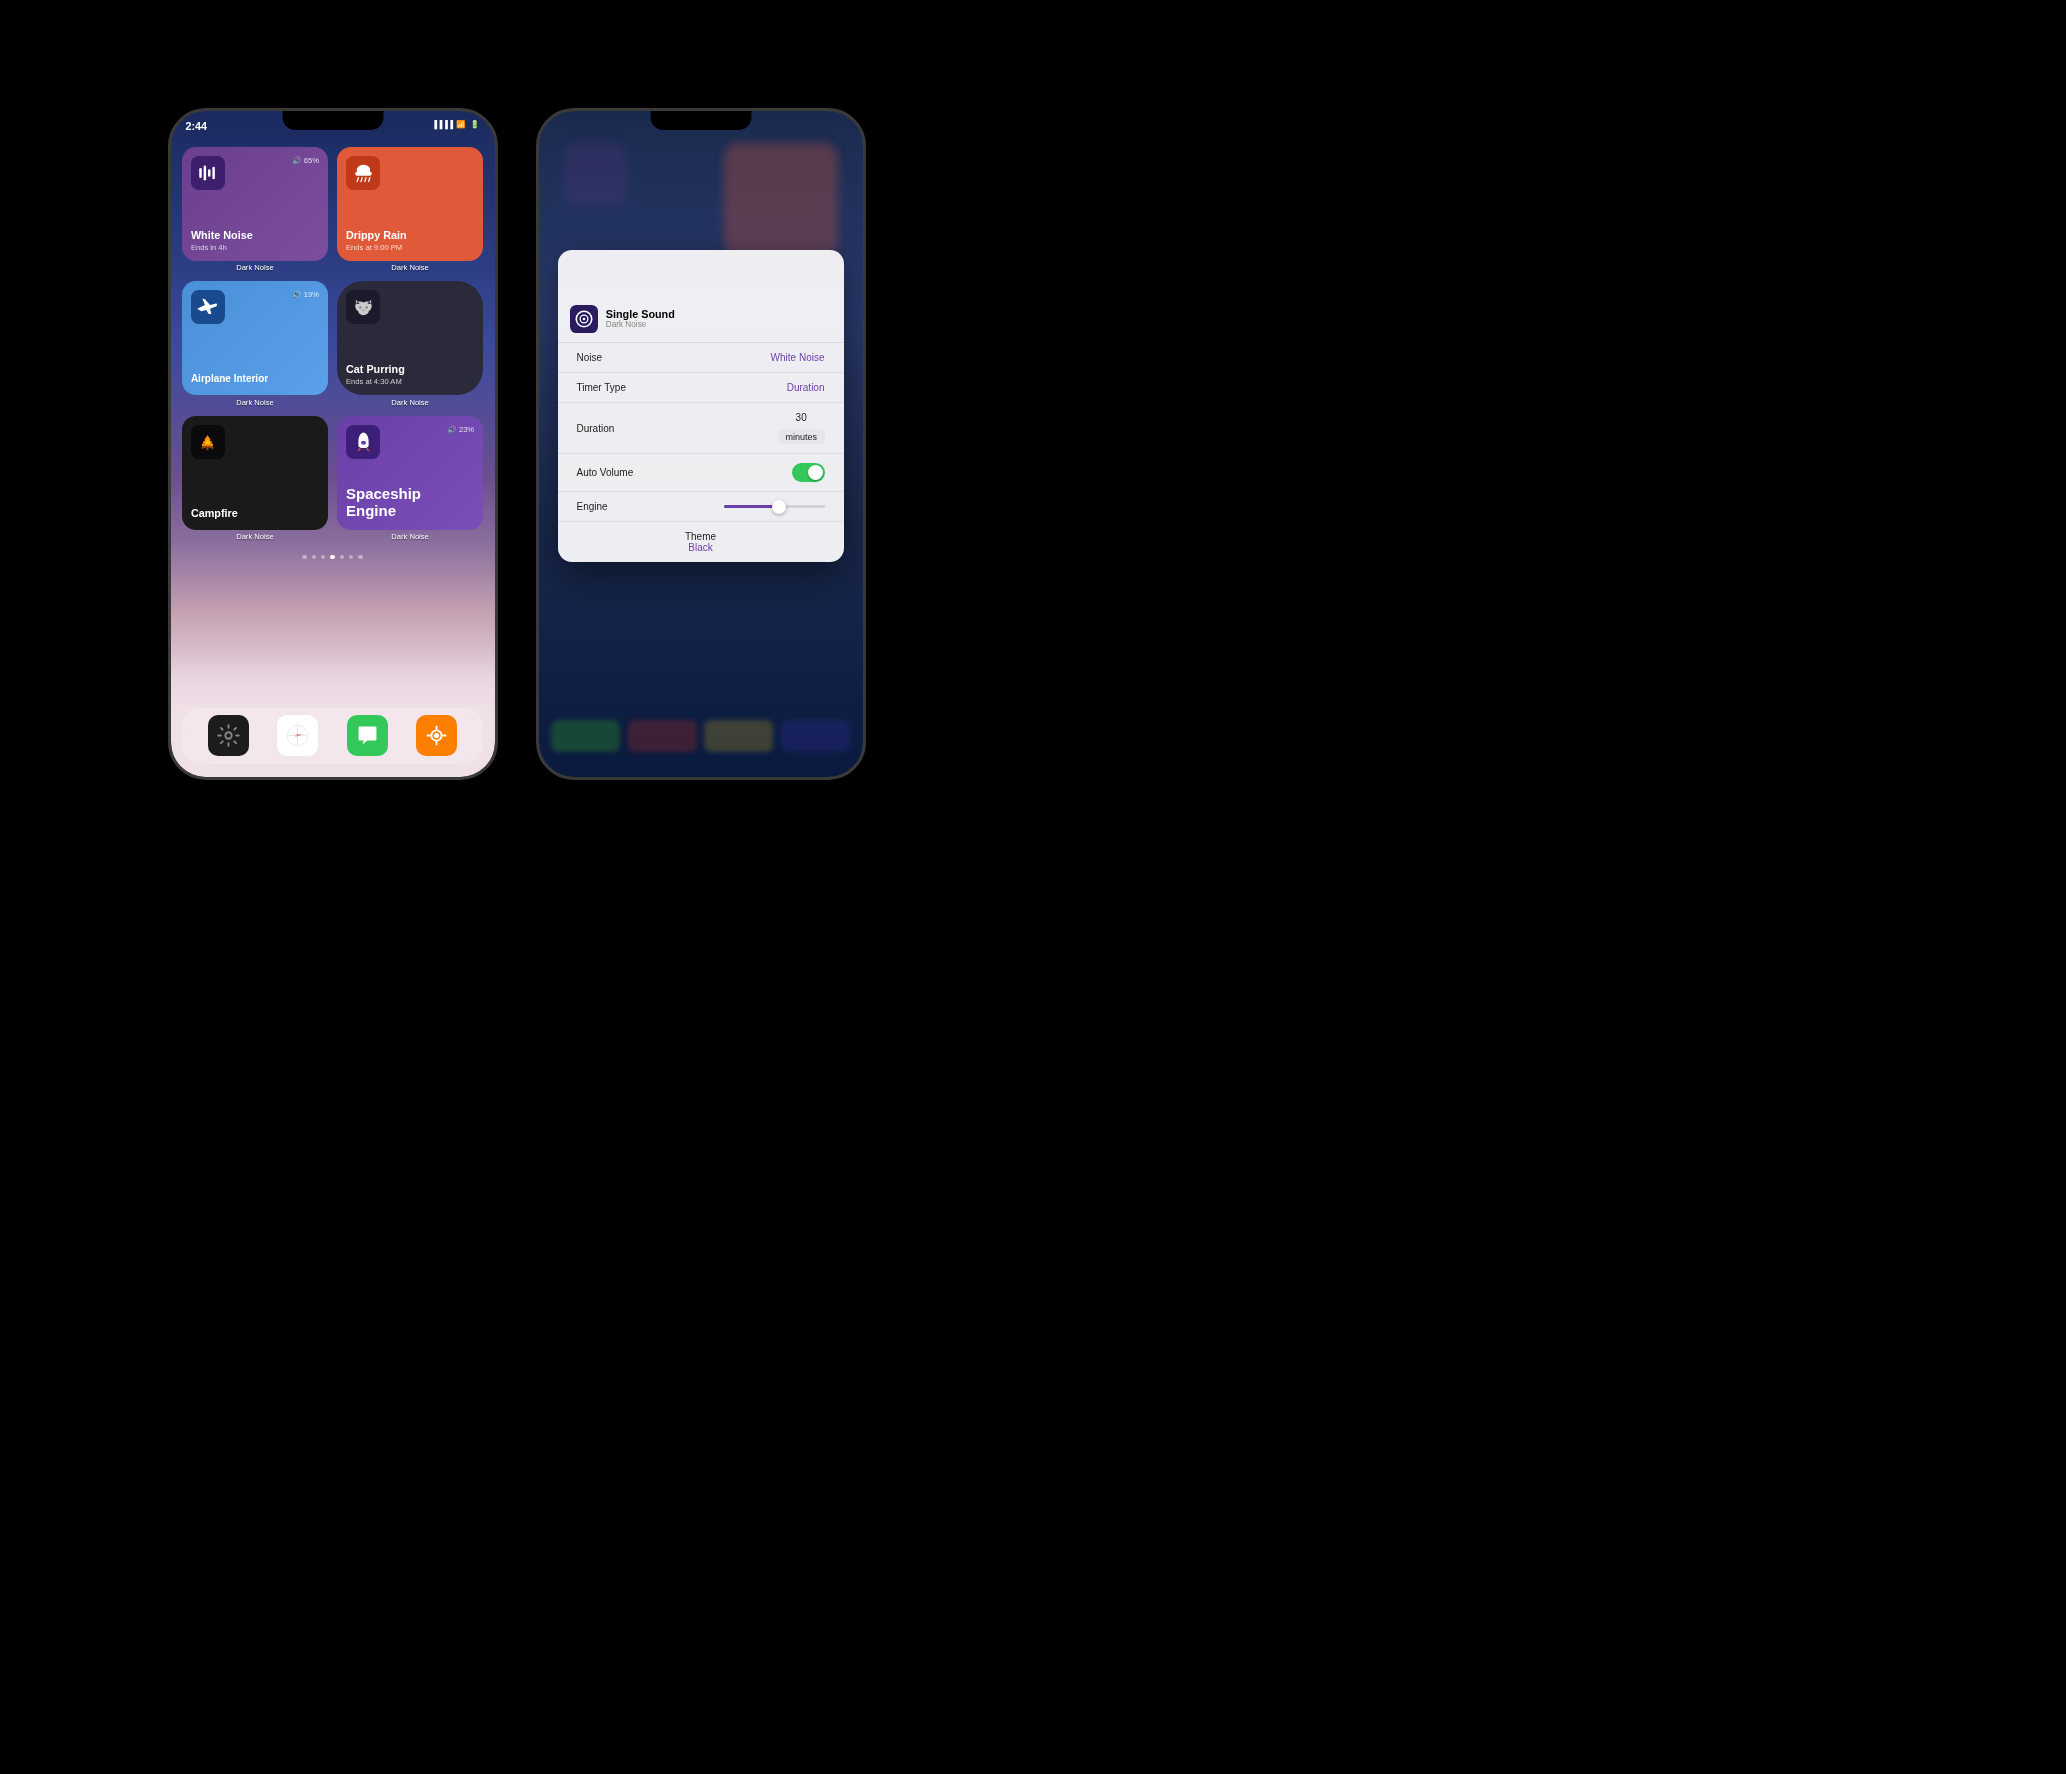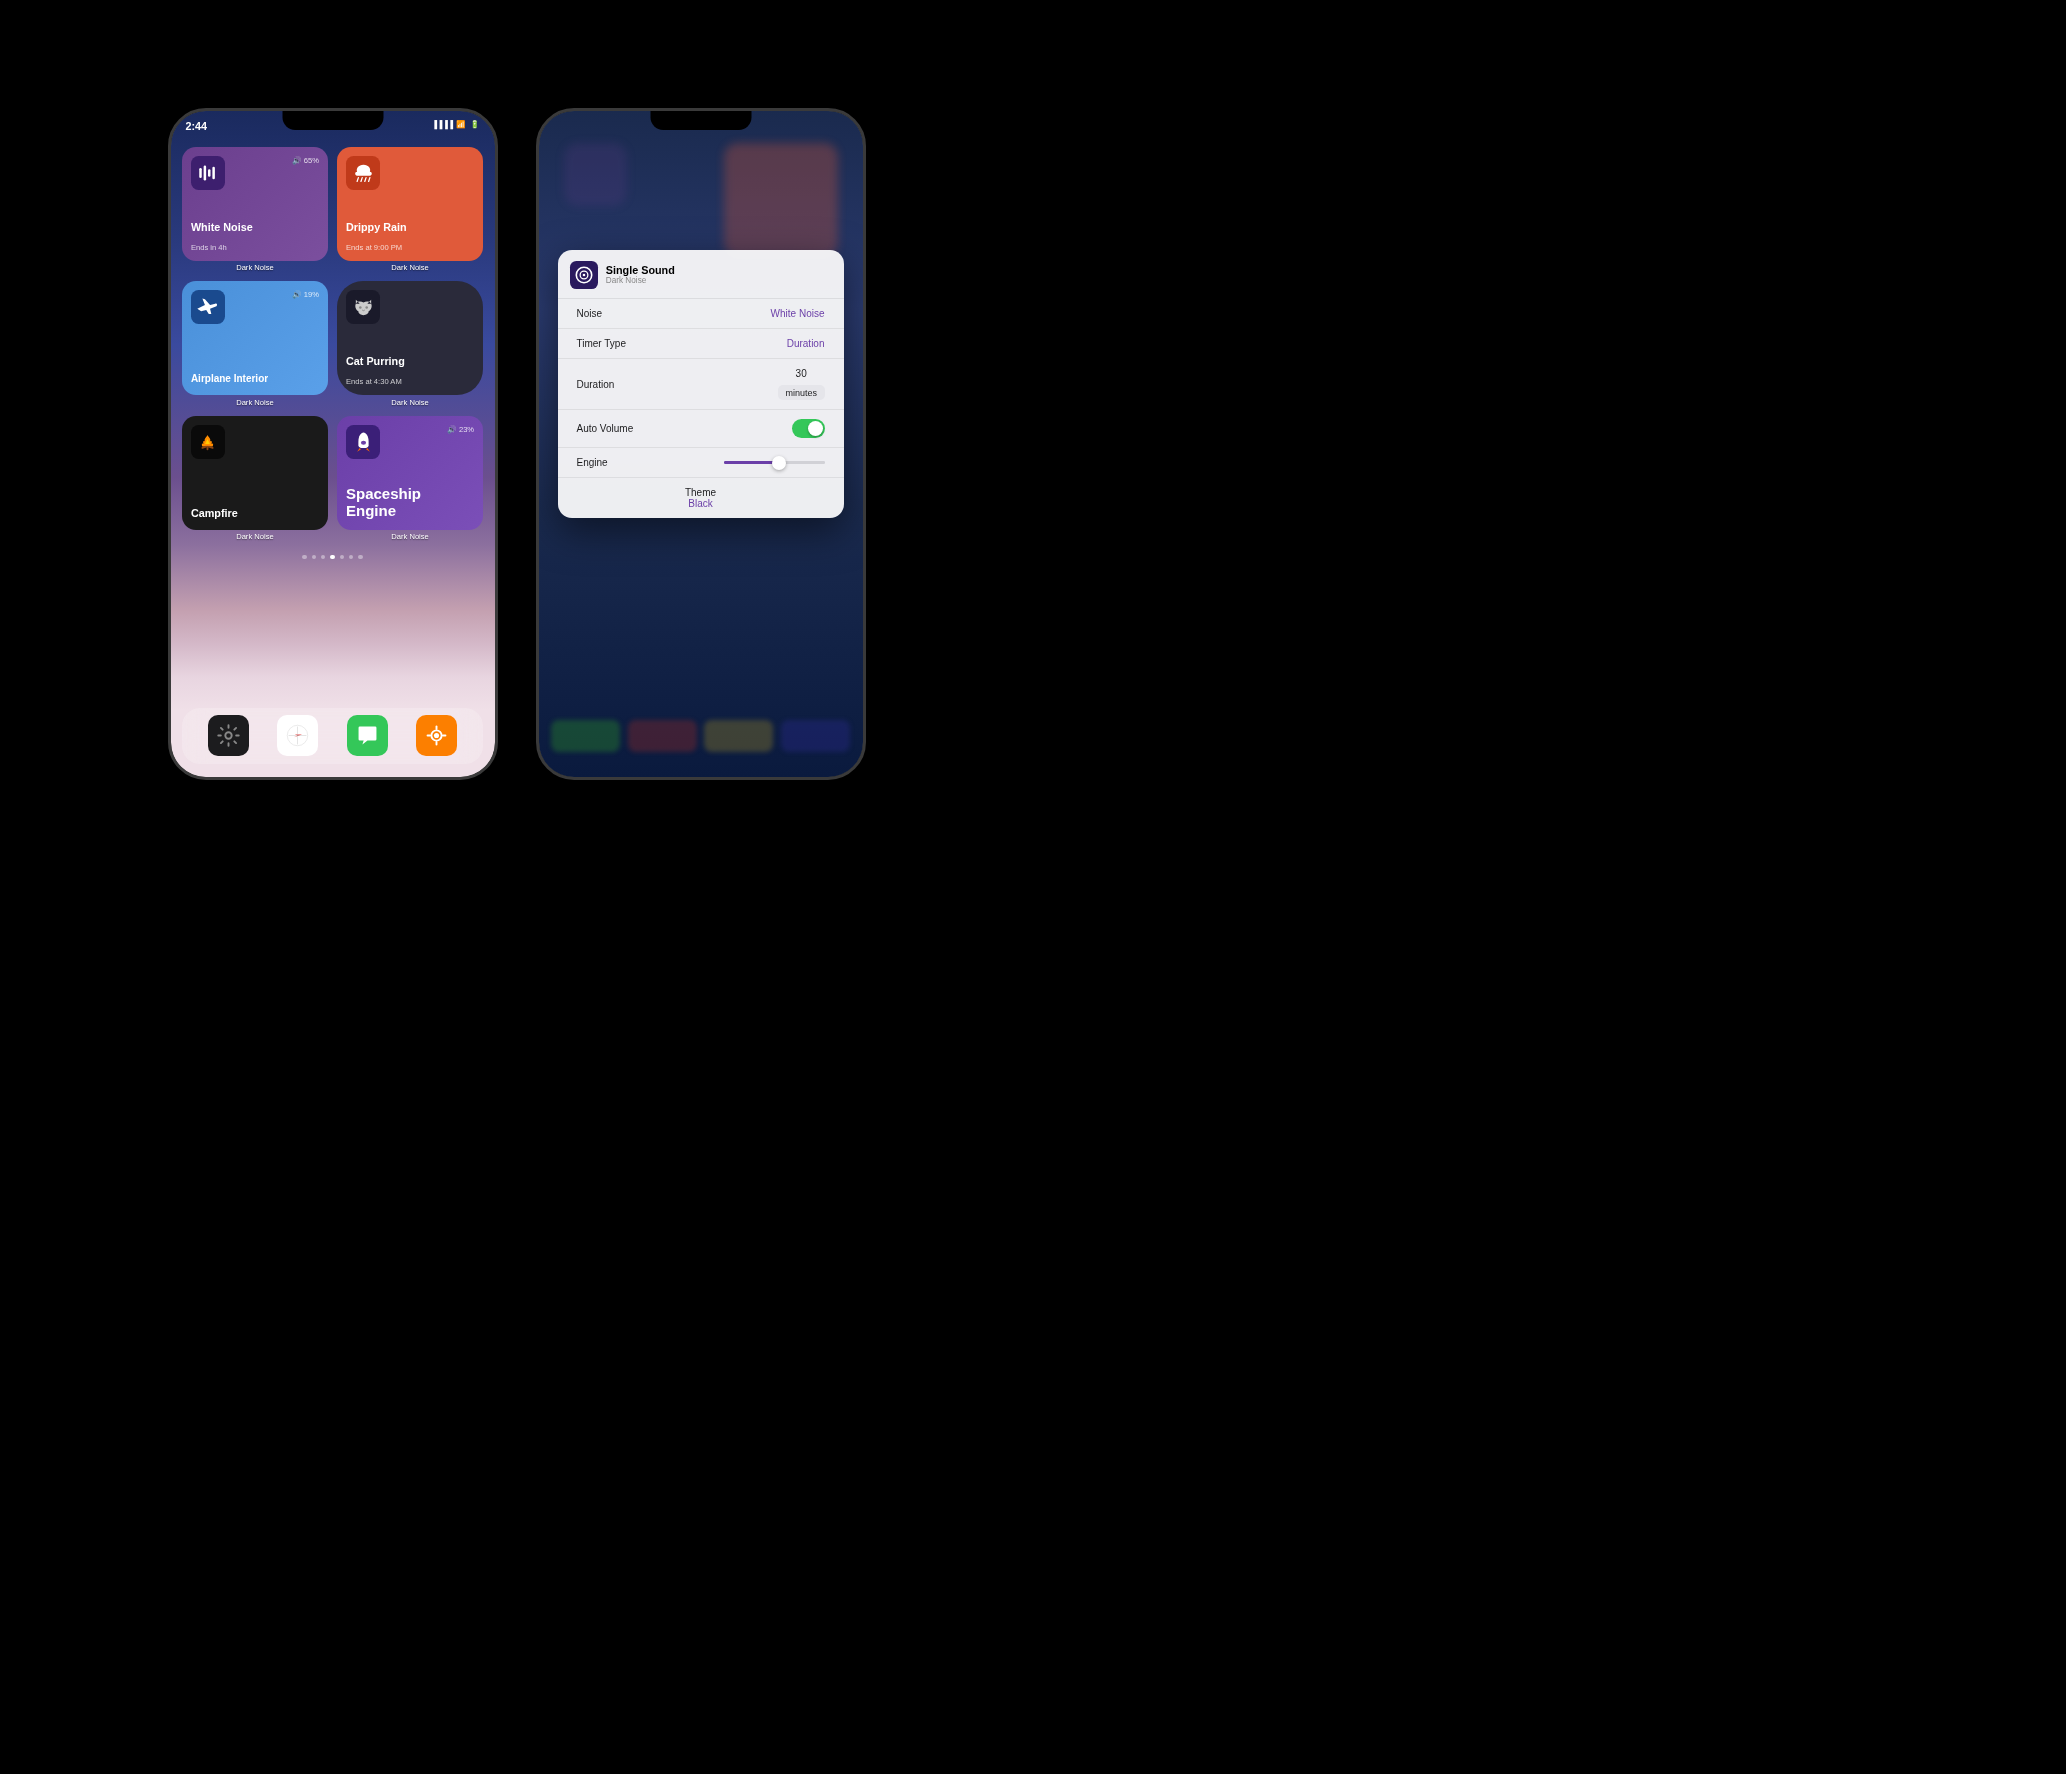"Ends in 4h" .widget-subtitle { margin-top: 8px -> none }
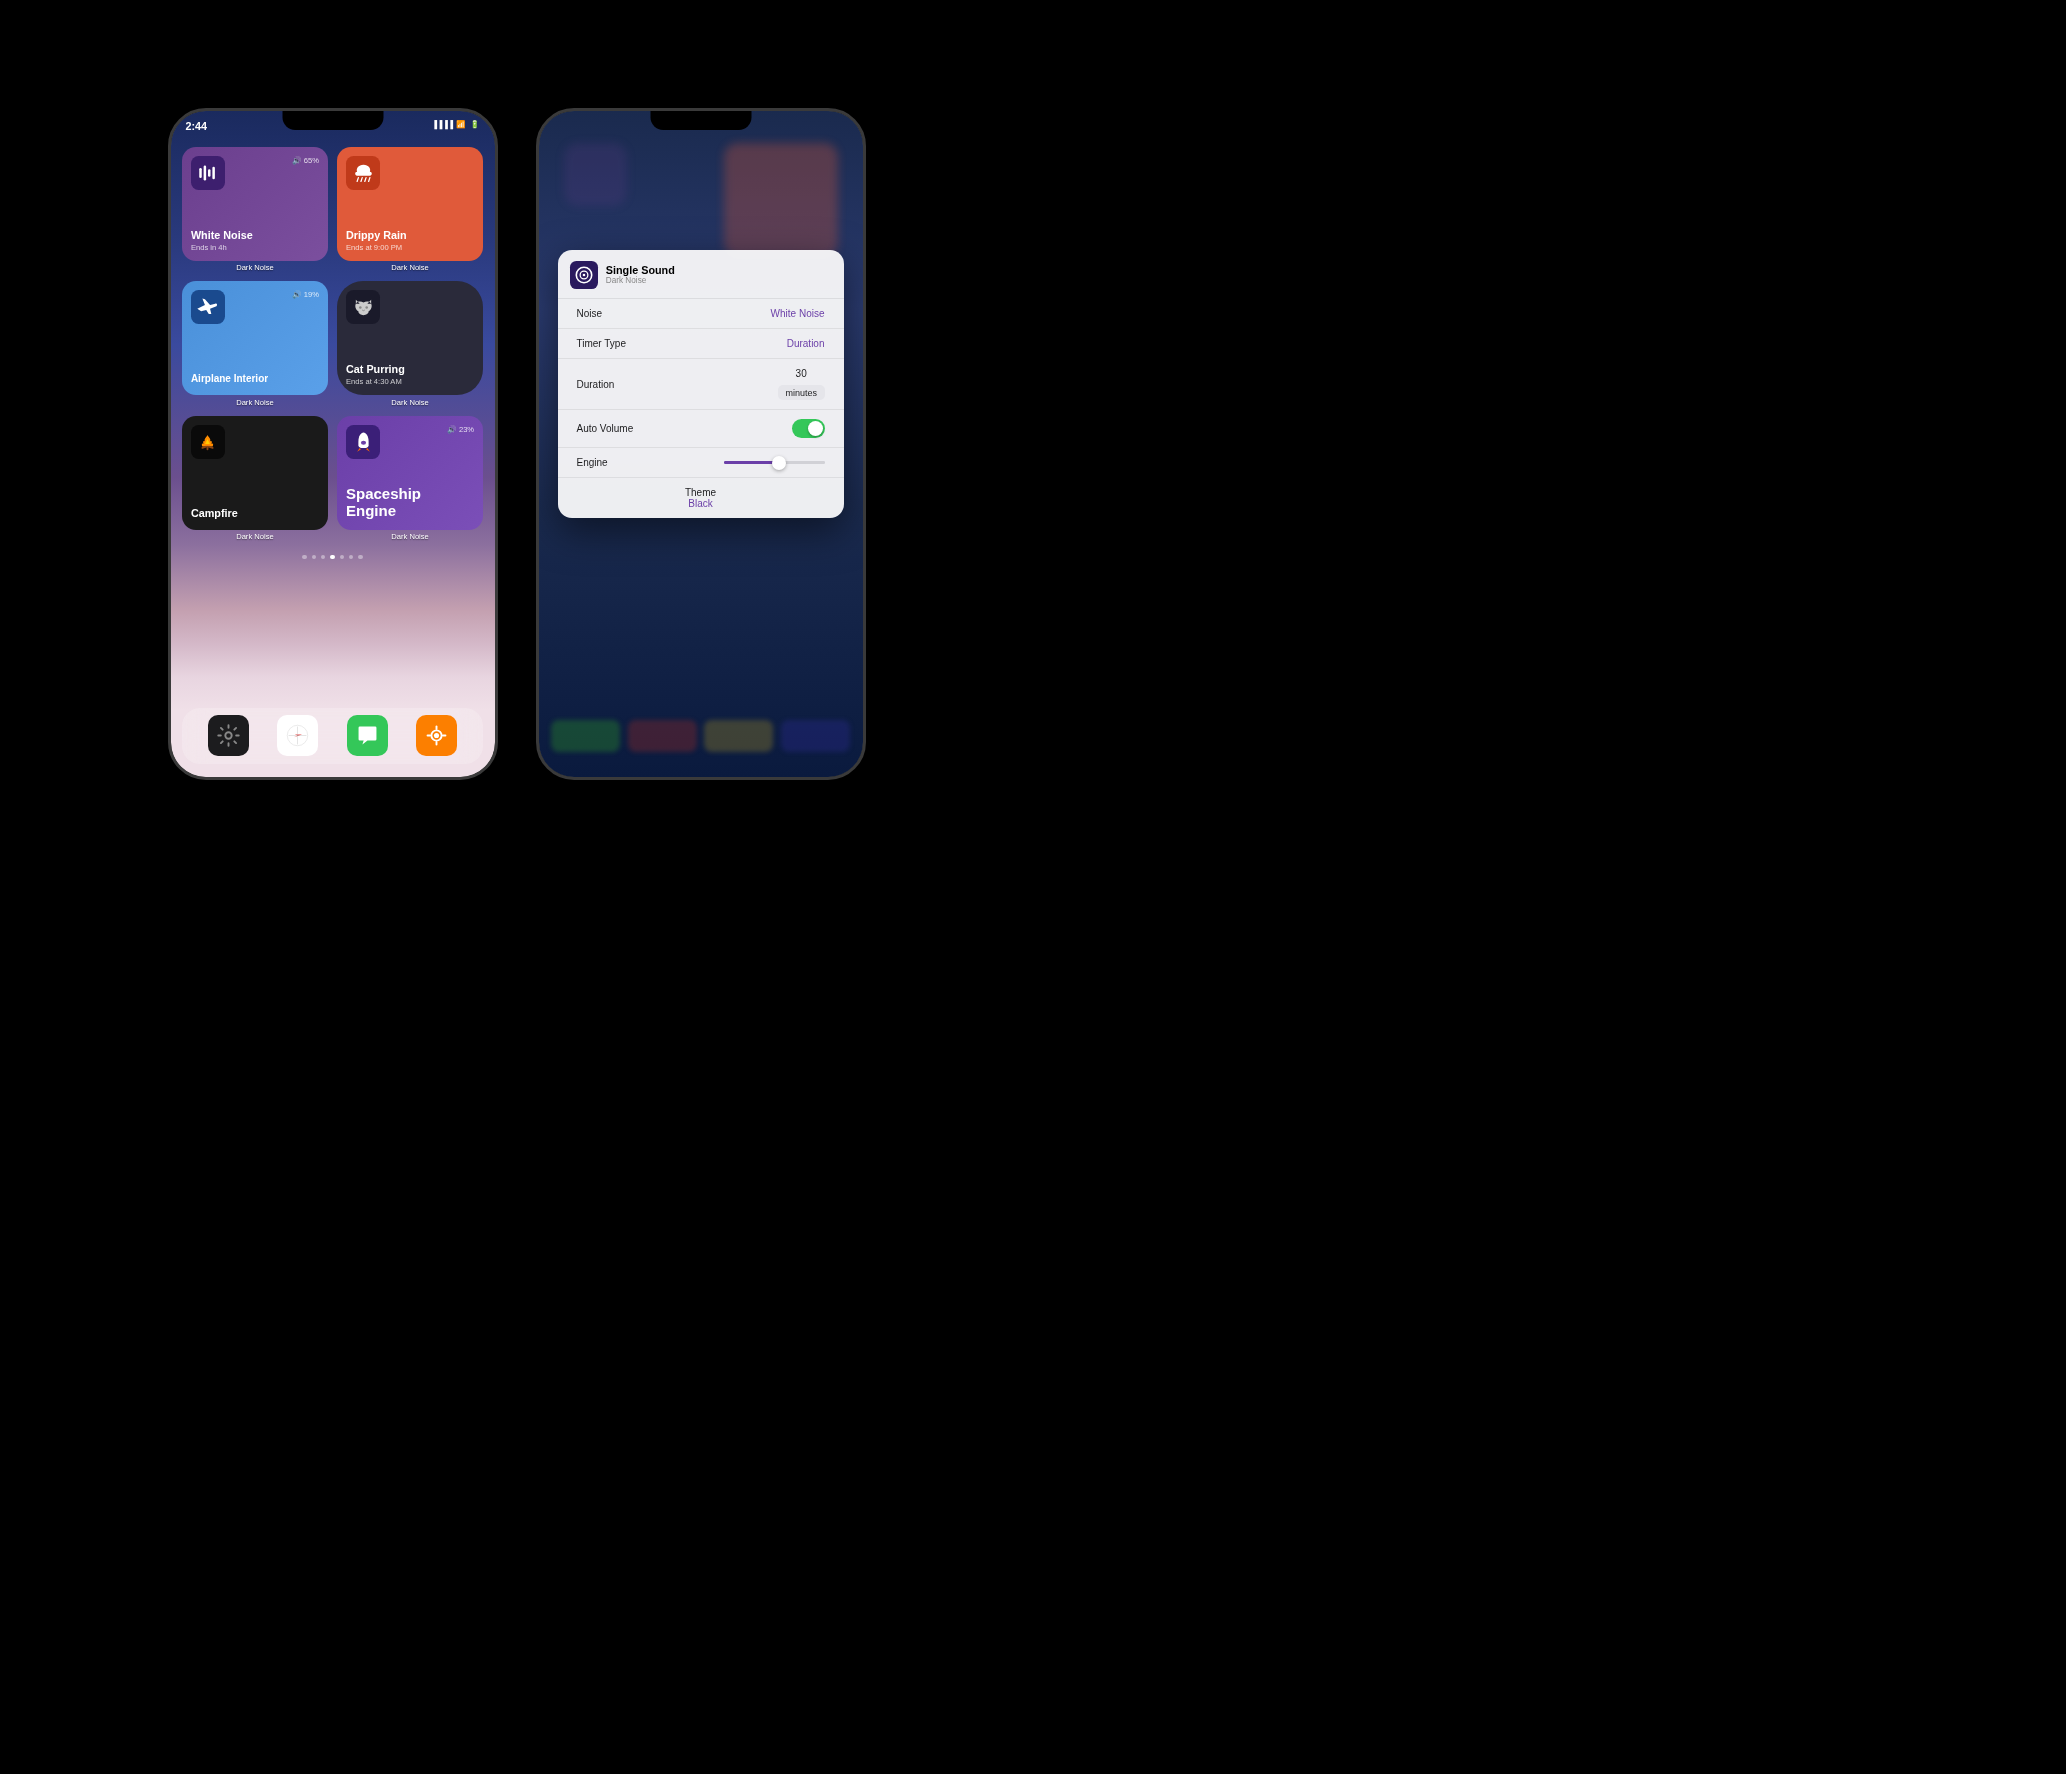"Single Sound" .card-header { margin-top: none -> 44px }
